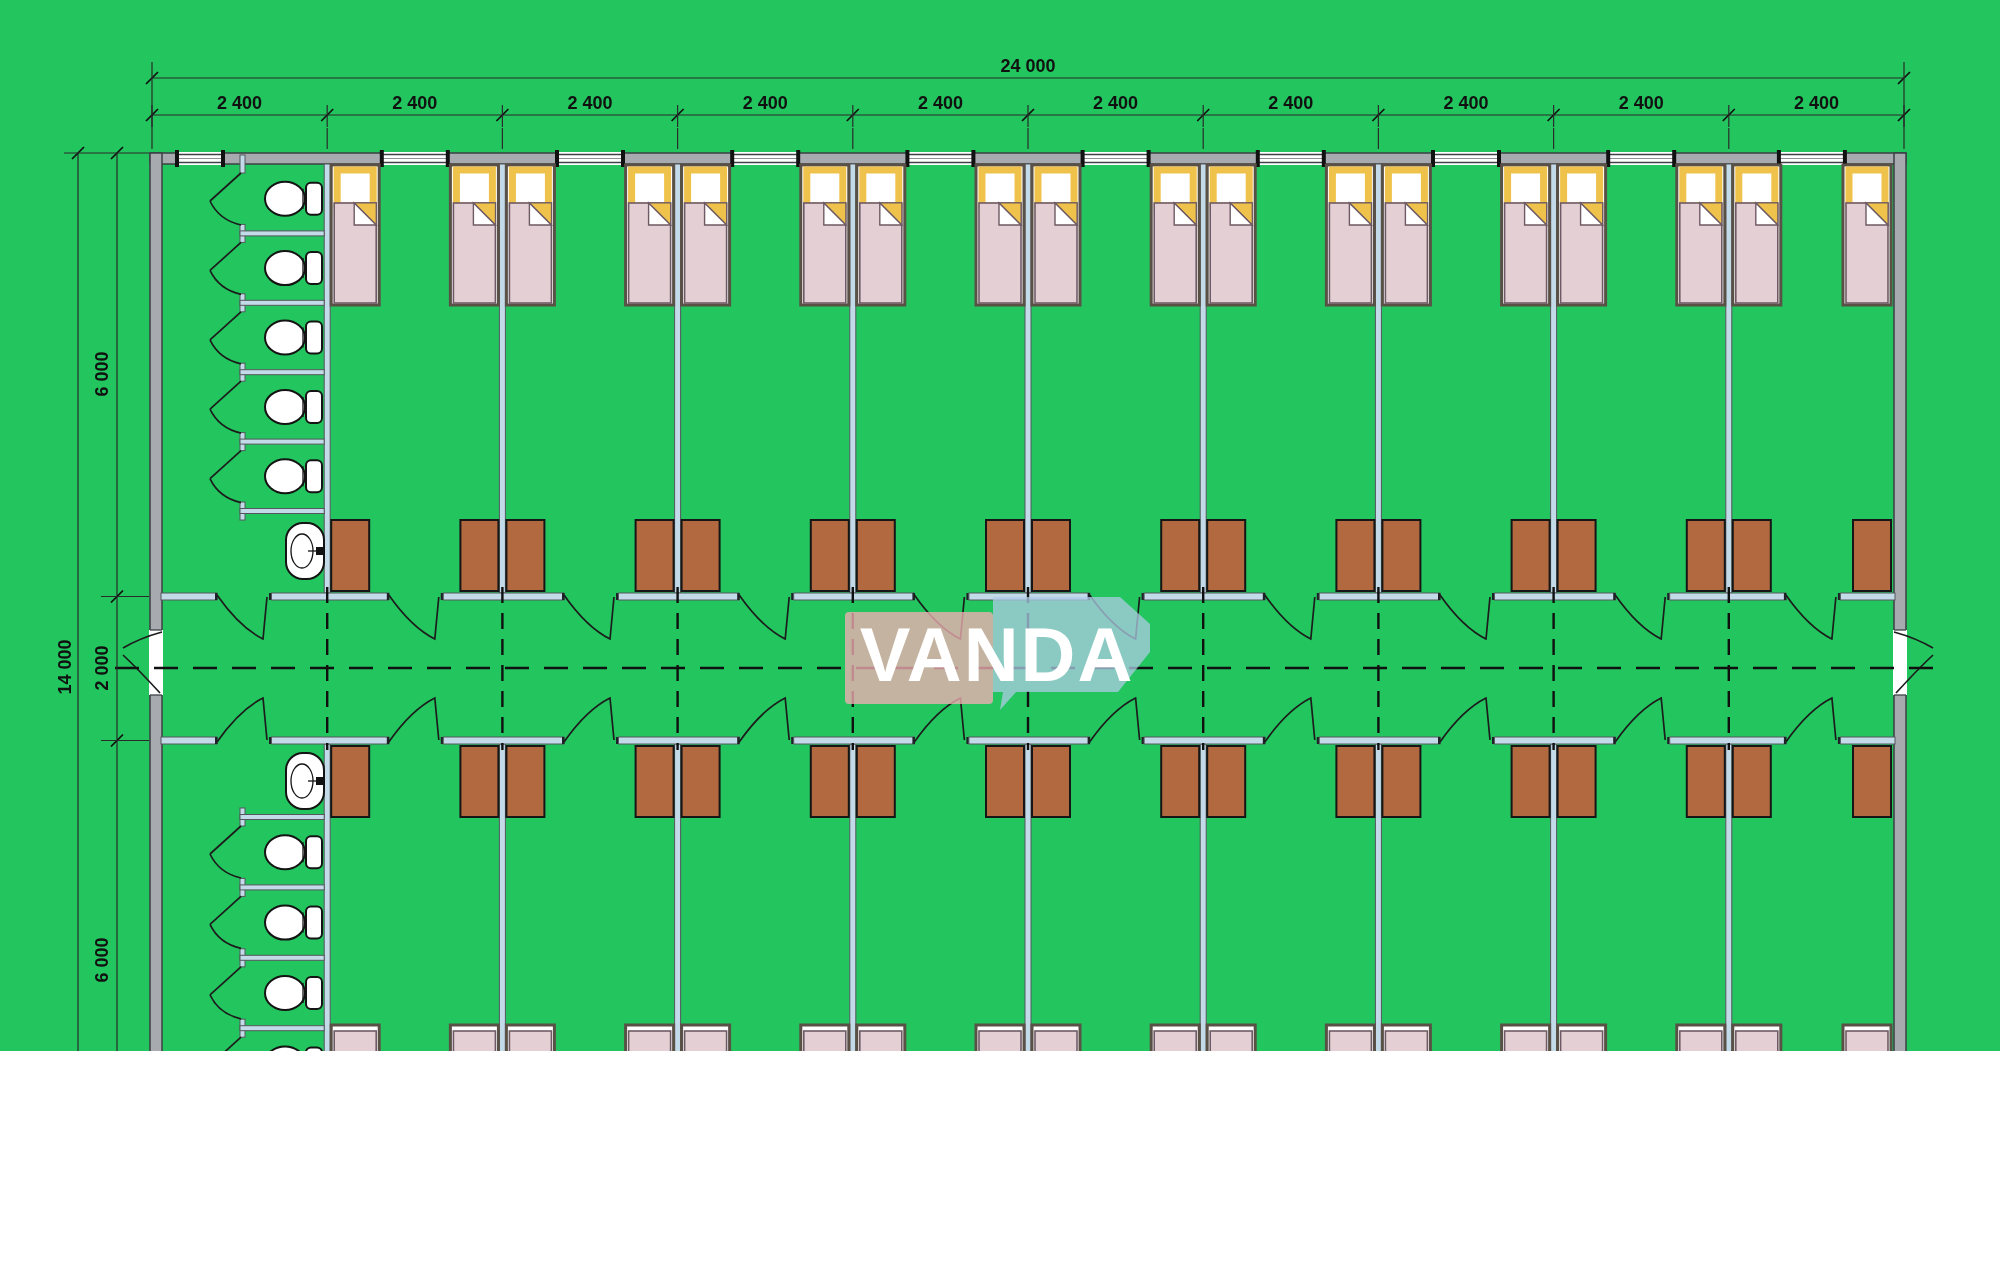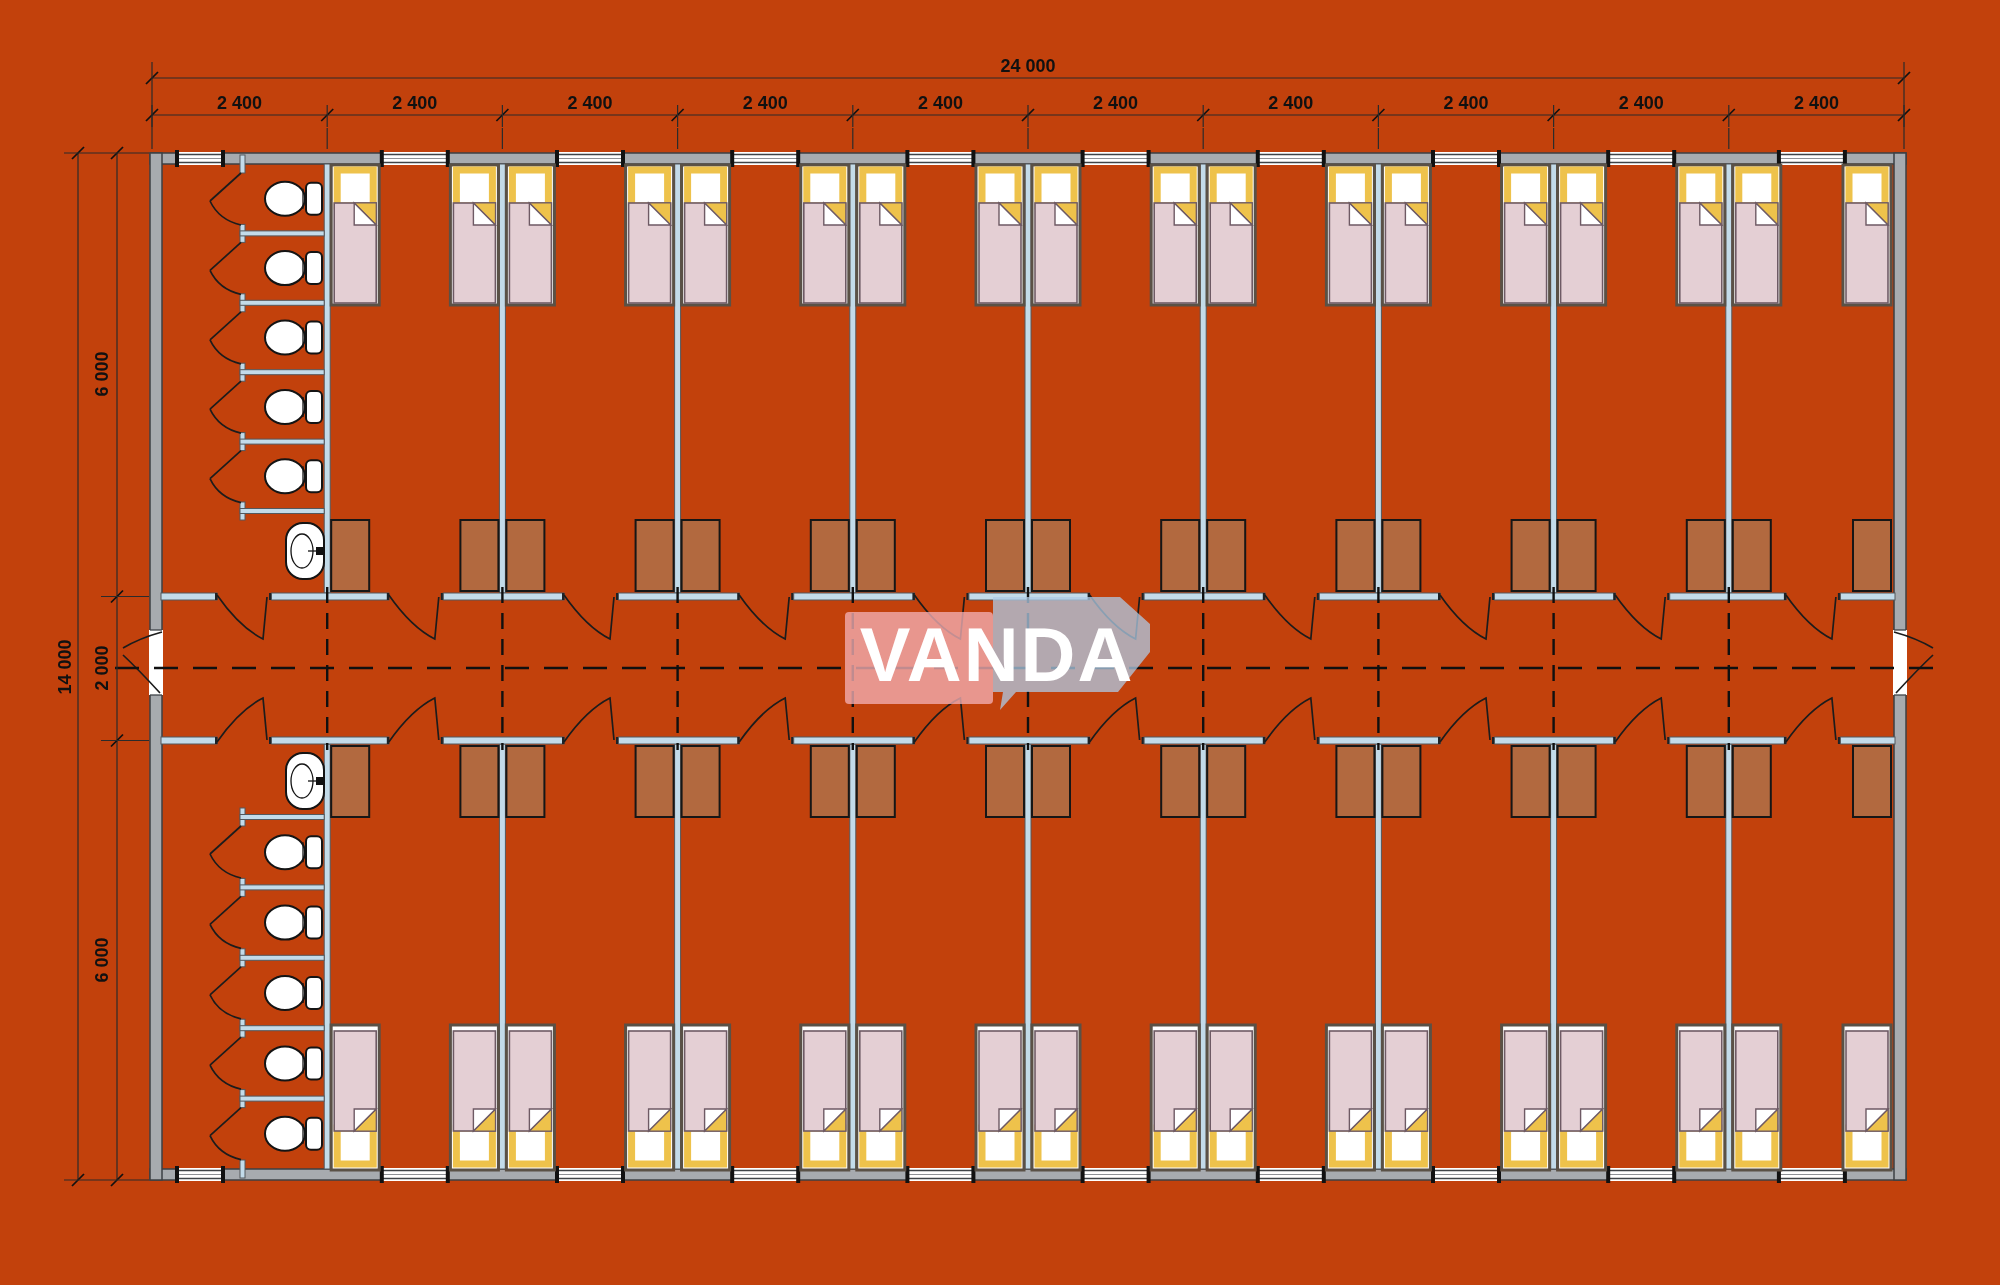"24 000" #stage { background: #c2410c -> #22c55e; height: 1285px -> 1051px }
